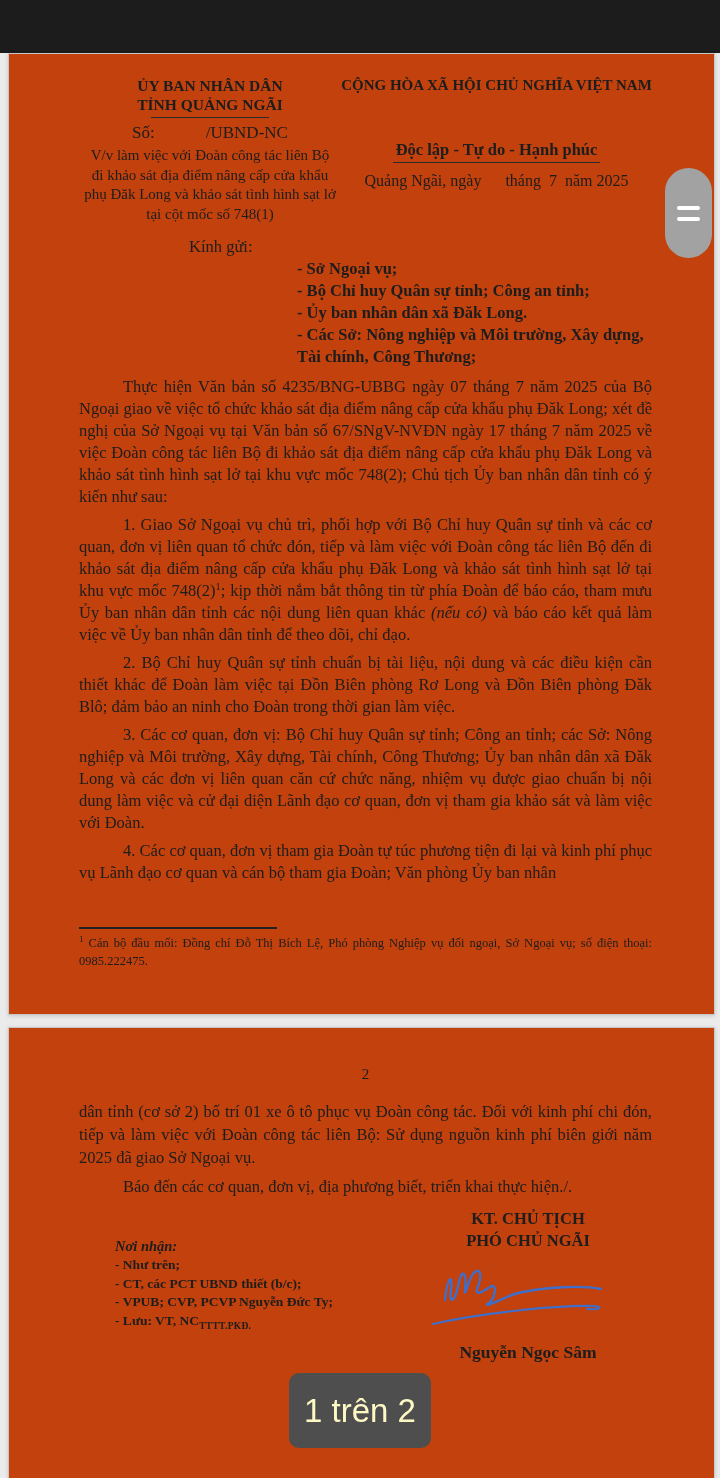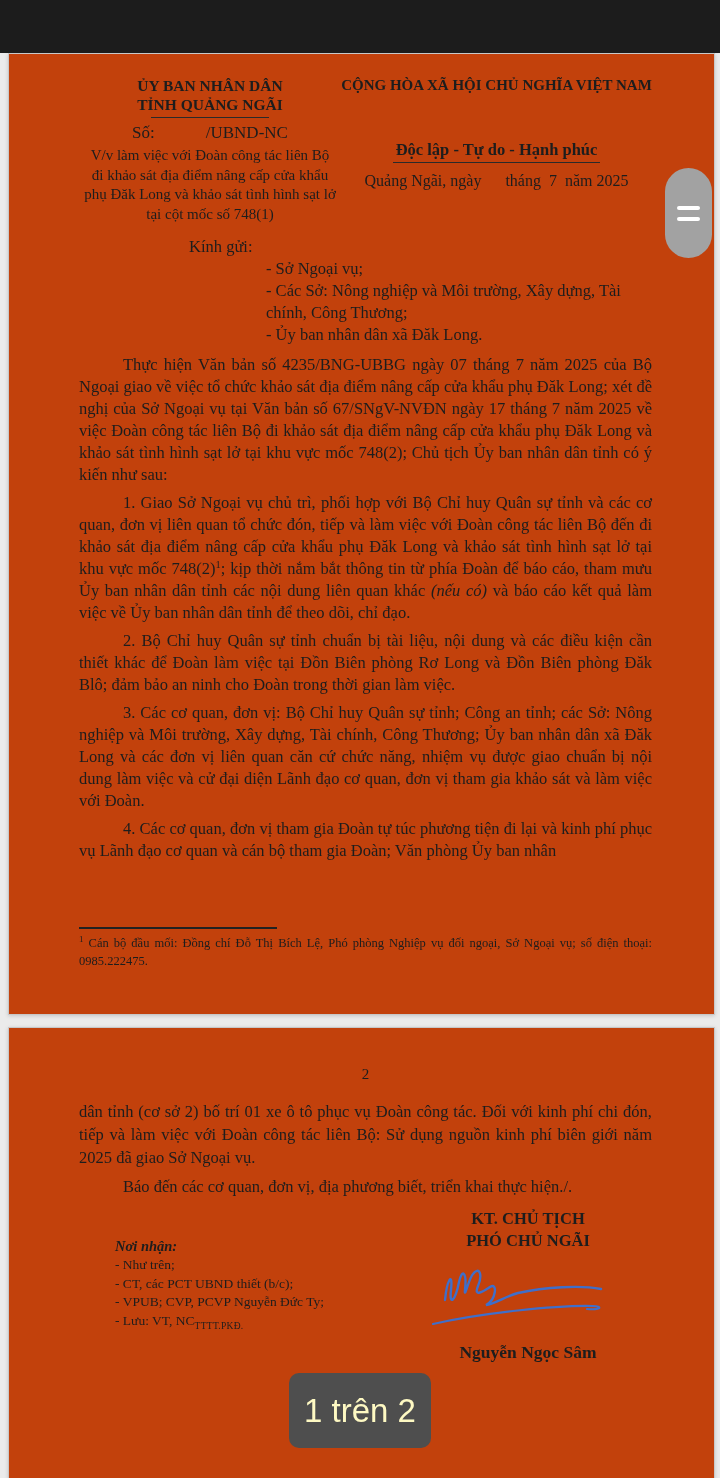"- Sở Ngoại vụ;" .kg-items { font-weight: none -> bold; margin-left: 77px -> 108px }
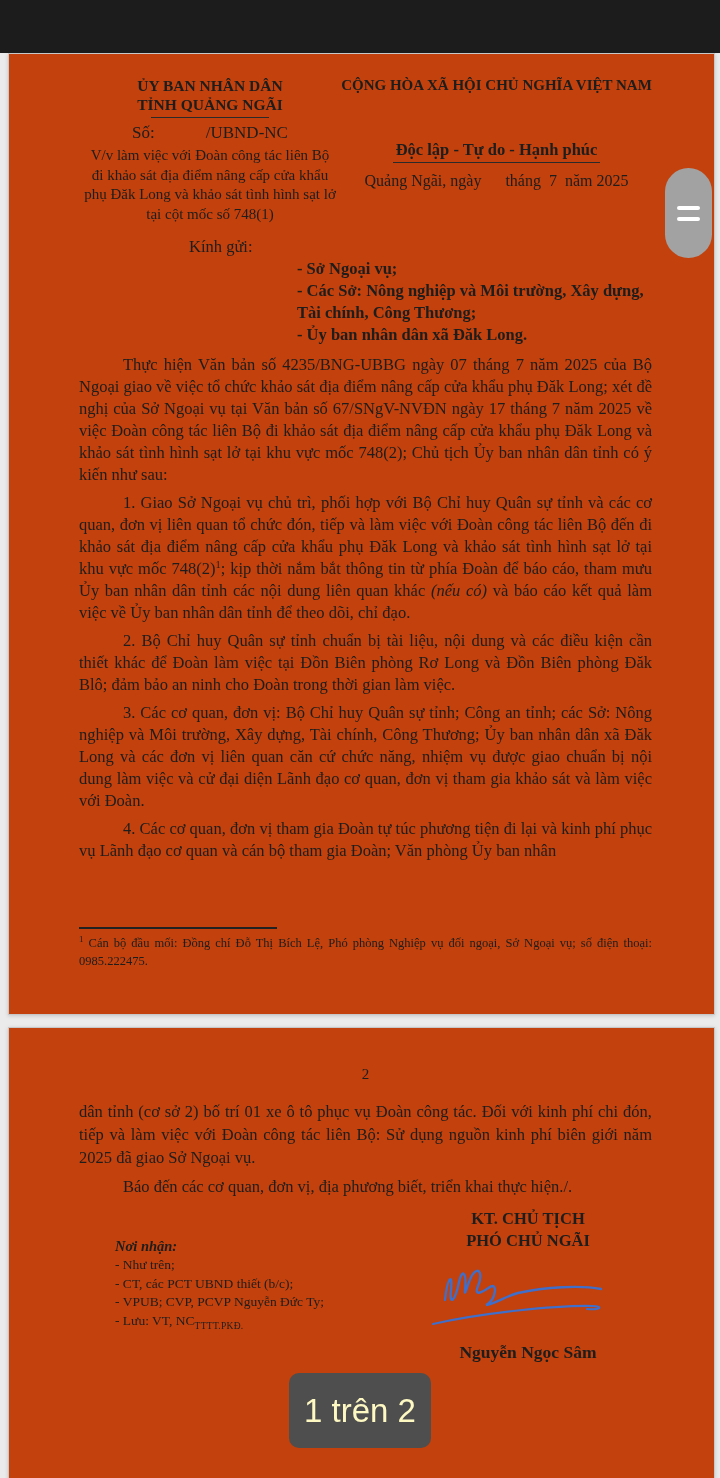"- Bộ Chỉ huy Quân" div.kg-item { html: none -> <div>- Bộ Chỉ huy Quân sự tỉnh; Công an tỉnh;</div> }
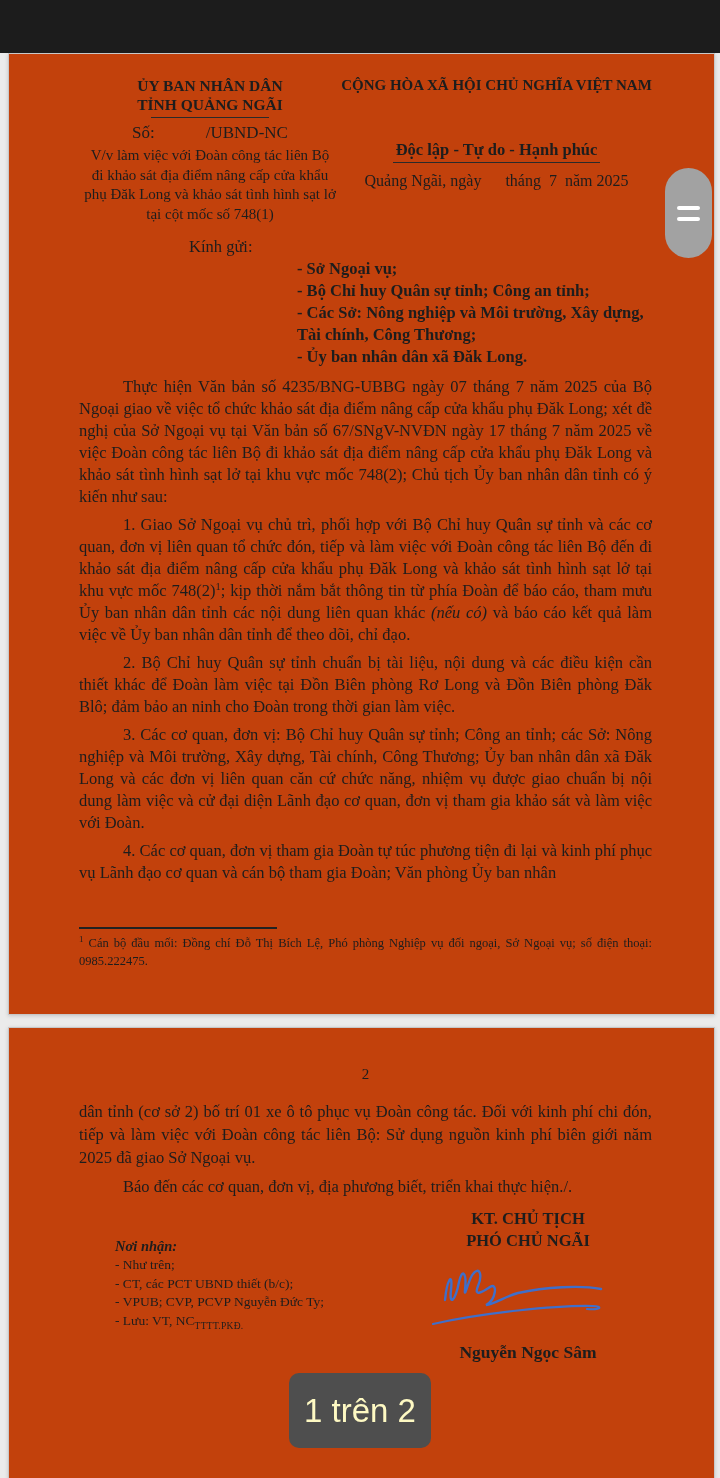"- Các Sở: Nông nghiệp" div.kg-item { order: before "- Ủy ban nhân dân" -> after "- Ủy ban nhân dân" }
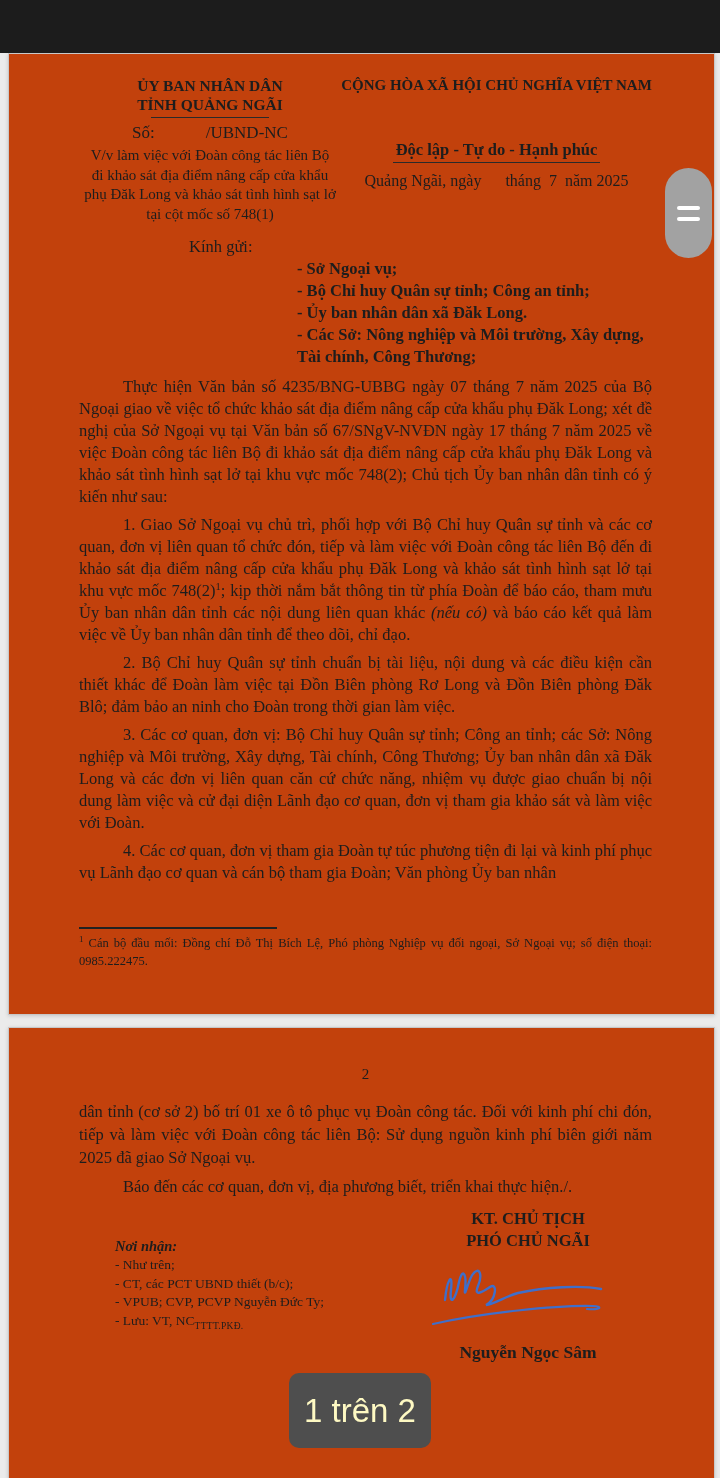"- Như trên;" .nn-item { font-weight: none -> bold }
